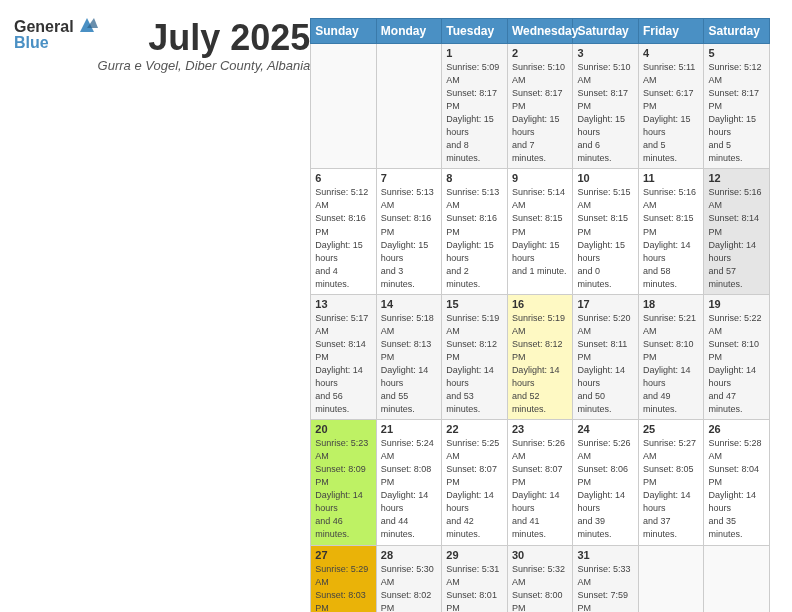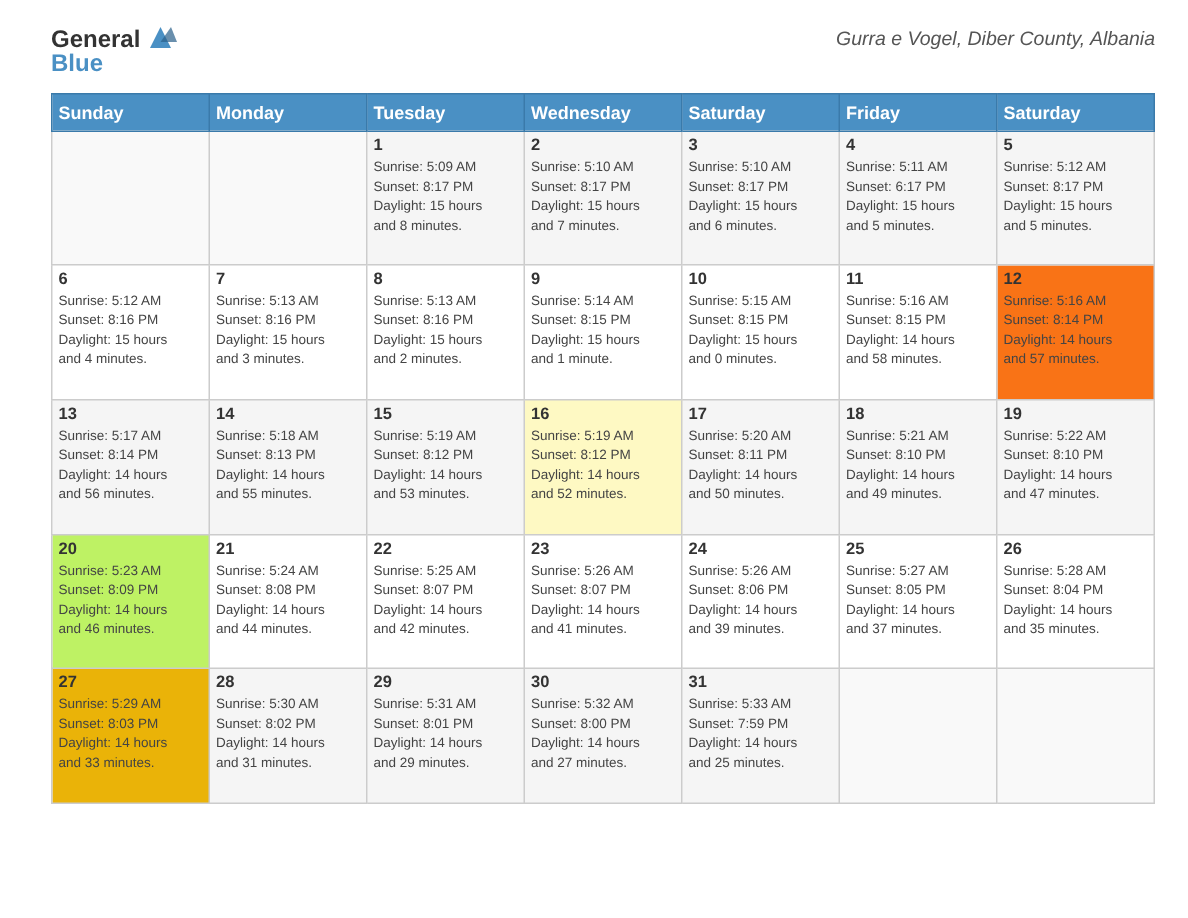"General" .page { flex-direction: column -> row; padding: 18px 22px 12px 34px -> 18px 22px 12px 14px }
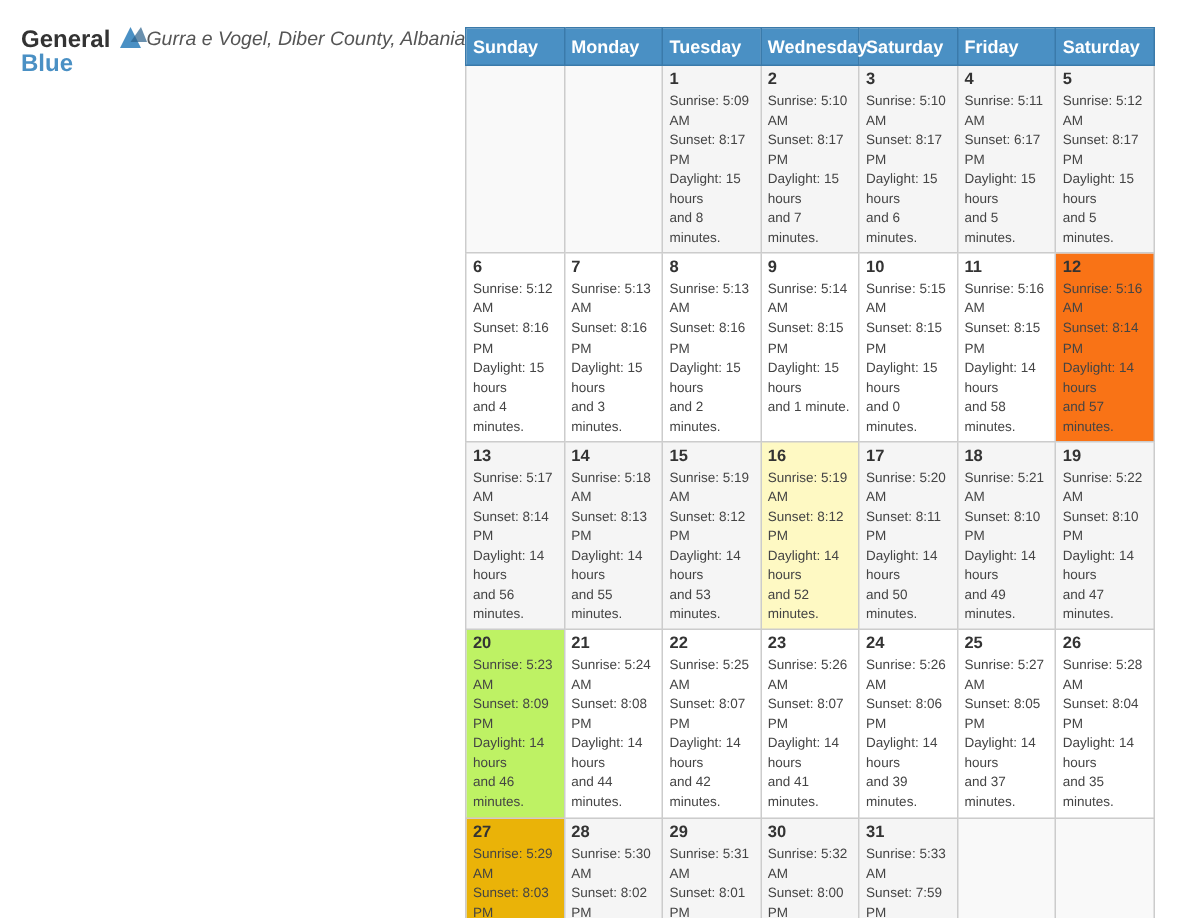"July 2025" div.month-title { html: none -> <div>July 2025</div> }
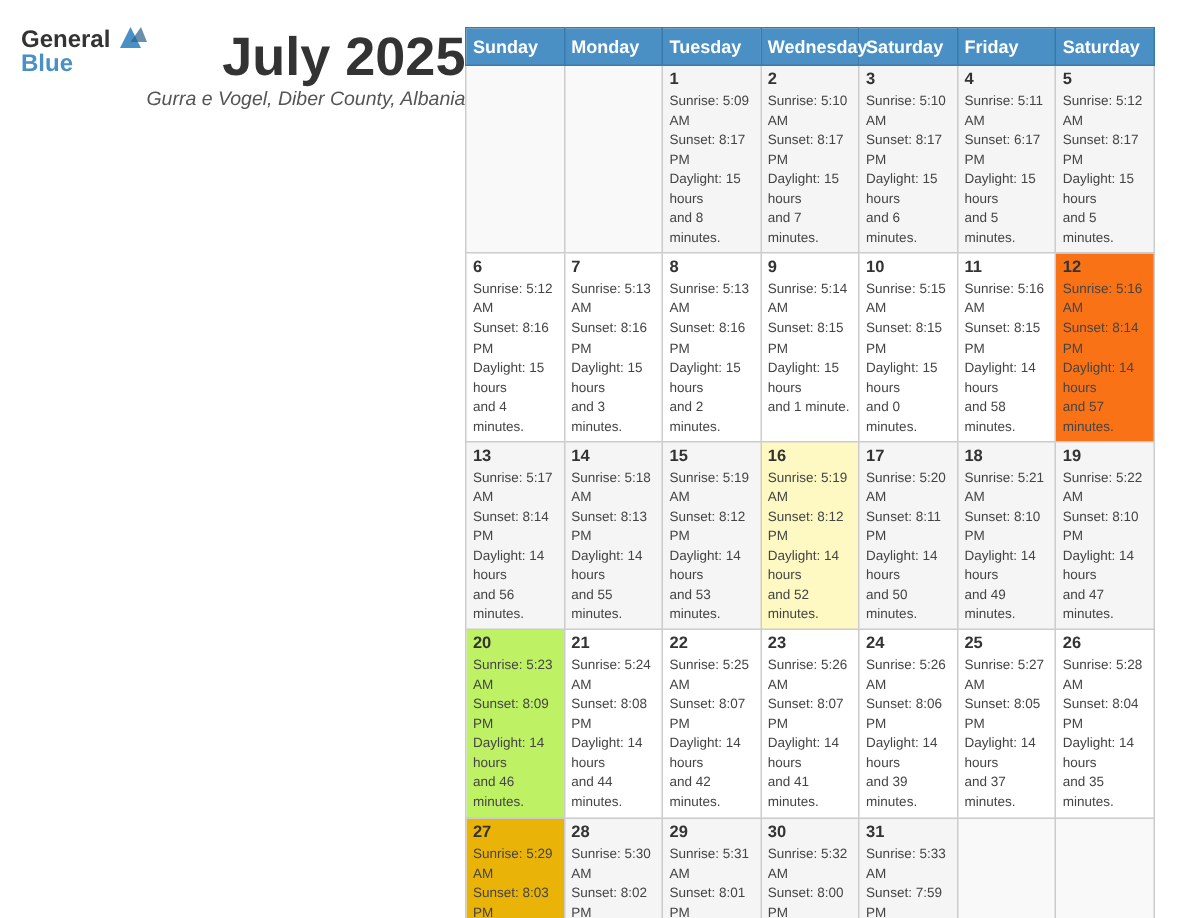"12" td { background: #f97316 -> #e5e5e5 }
